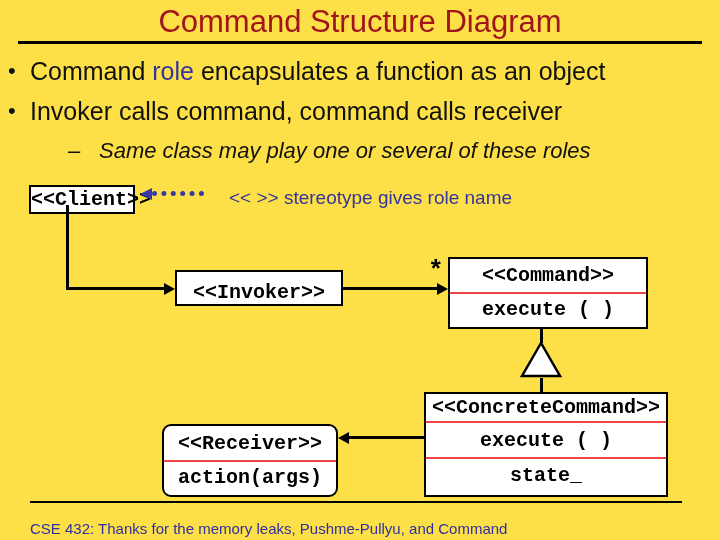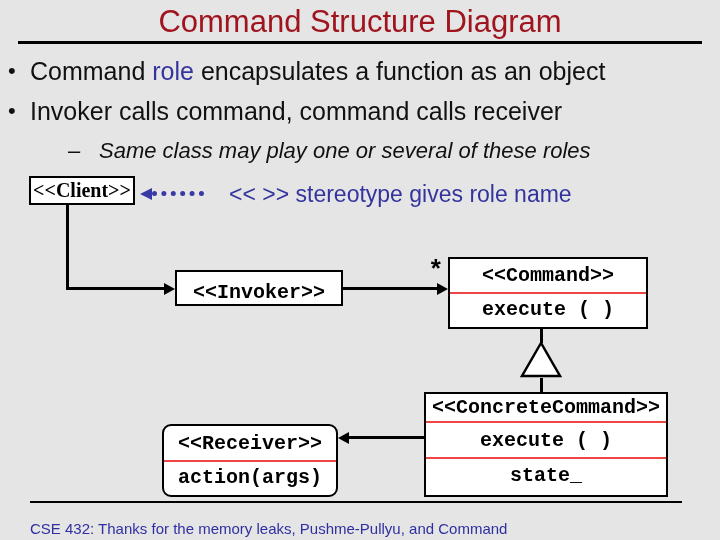"Command Structure Diagram" .slide { background: #e5e5e5 -> #fde047 }
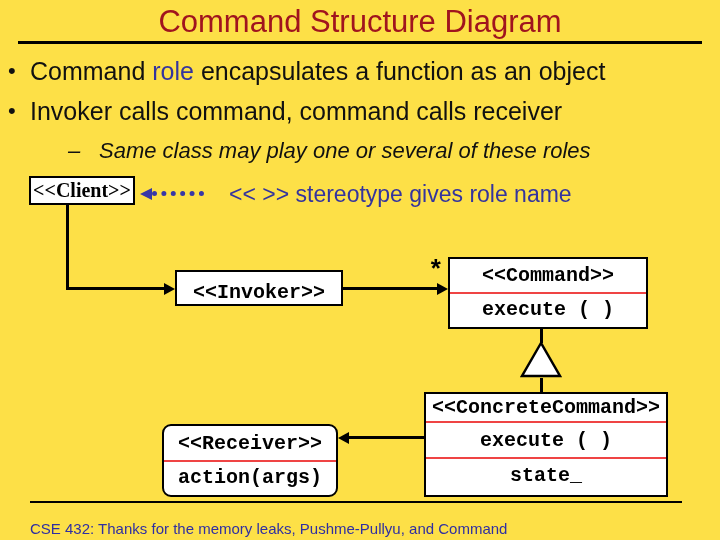"<<Client>>" .client-box { font-family: Liberation Serif, serif -> none; justify-content: center -> flex-start; top: 176px -> 185px }
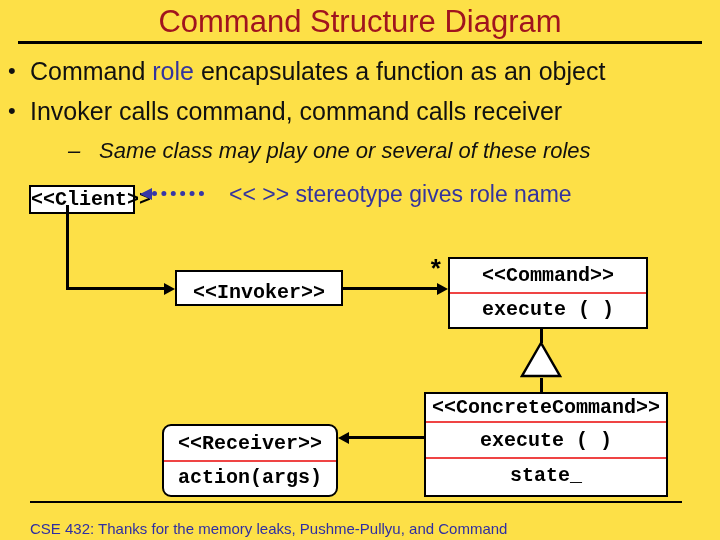"<< >> stereotype gives role" .annotation { font-size: 23px -> 19px; top: 181px -> 187px }
